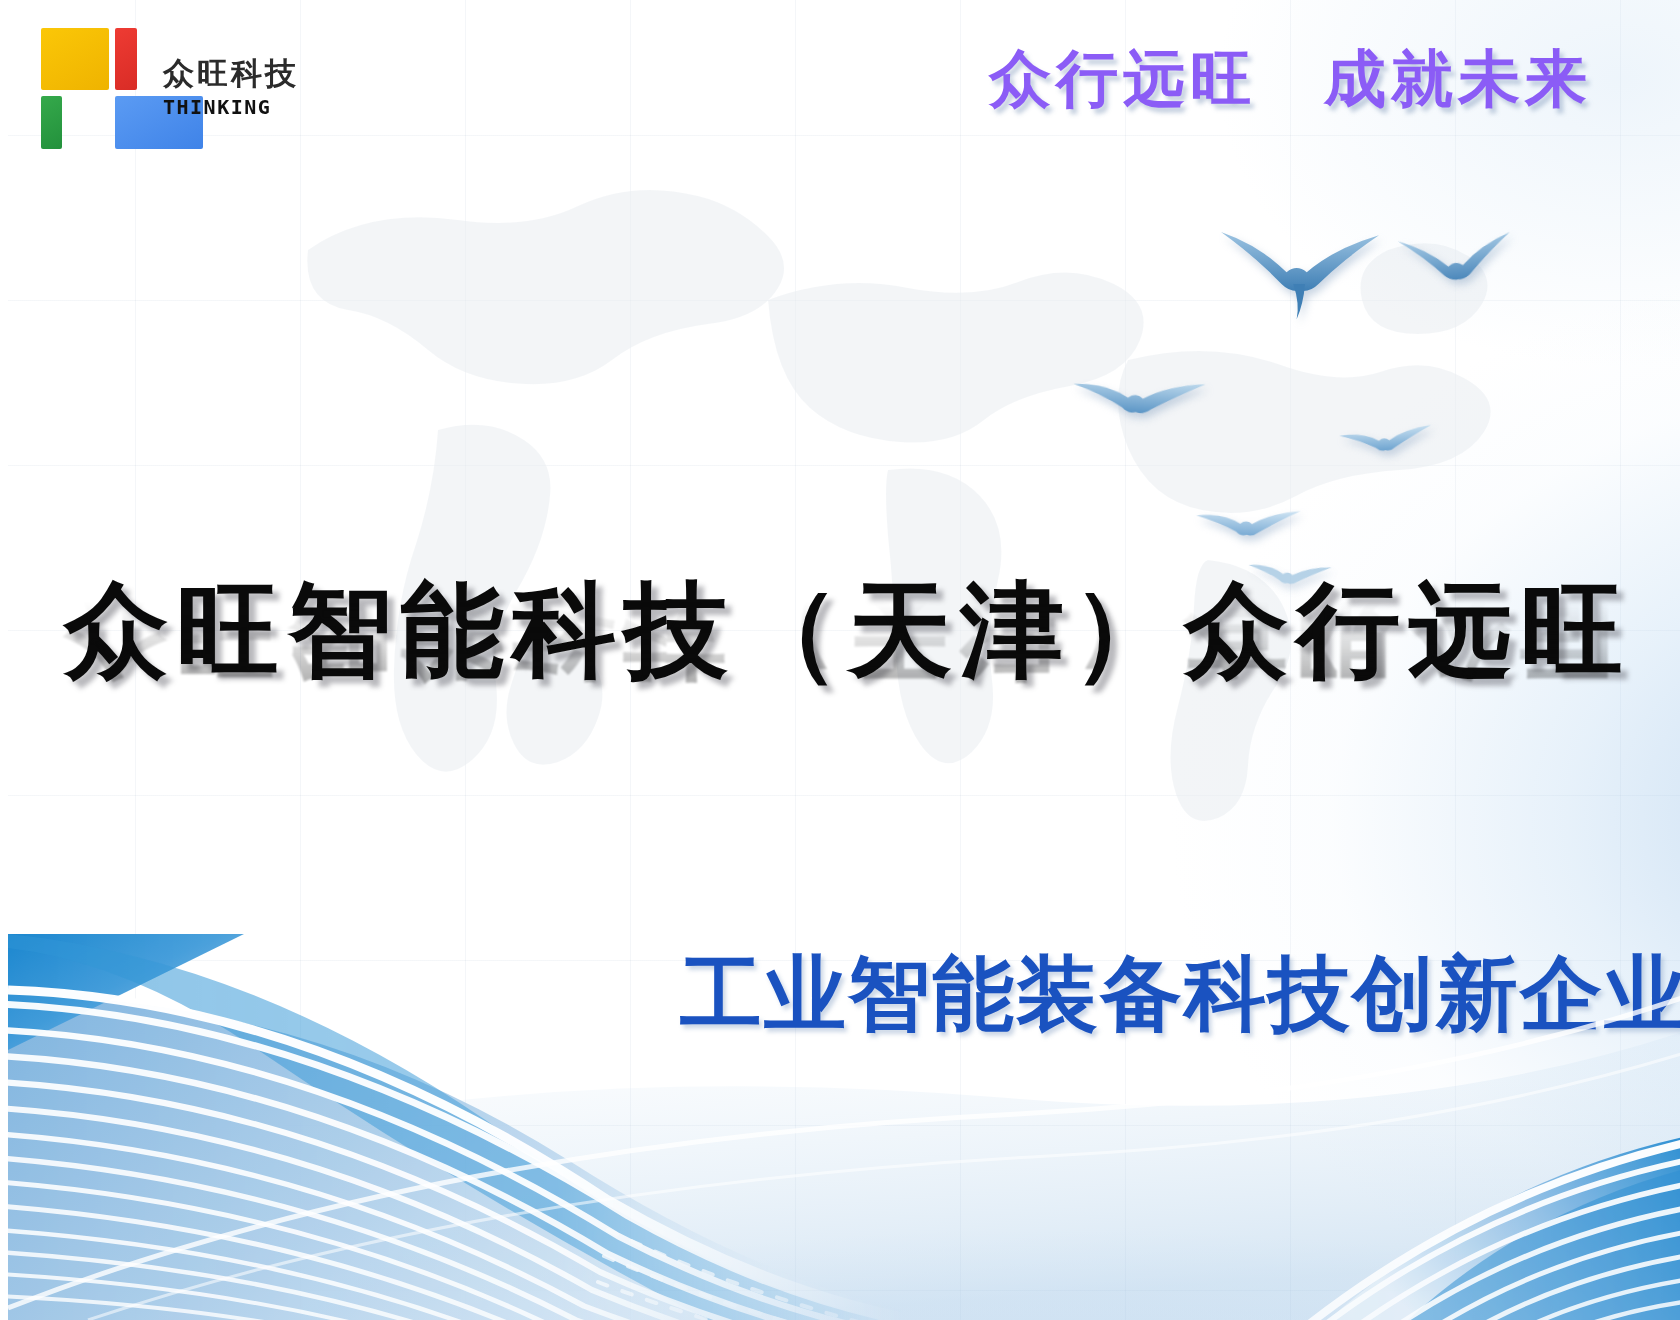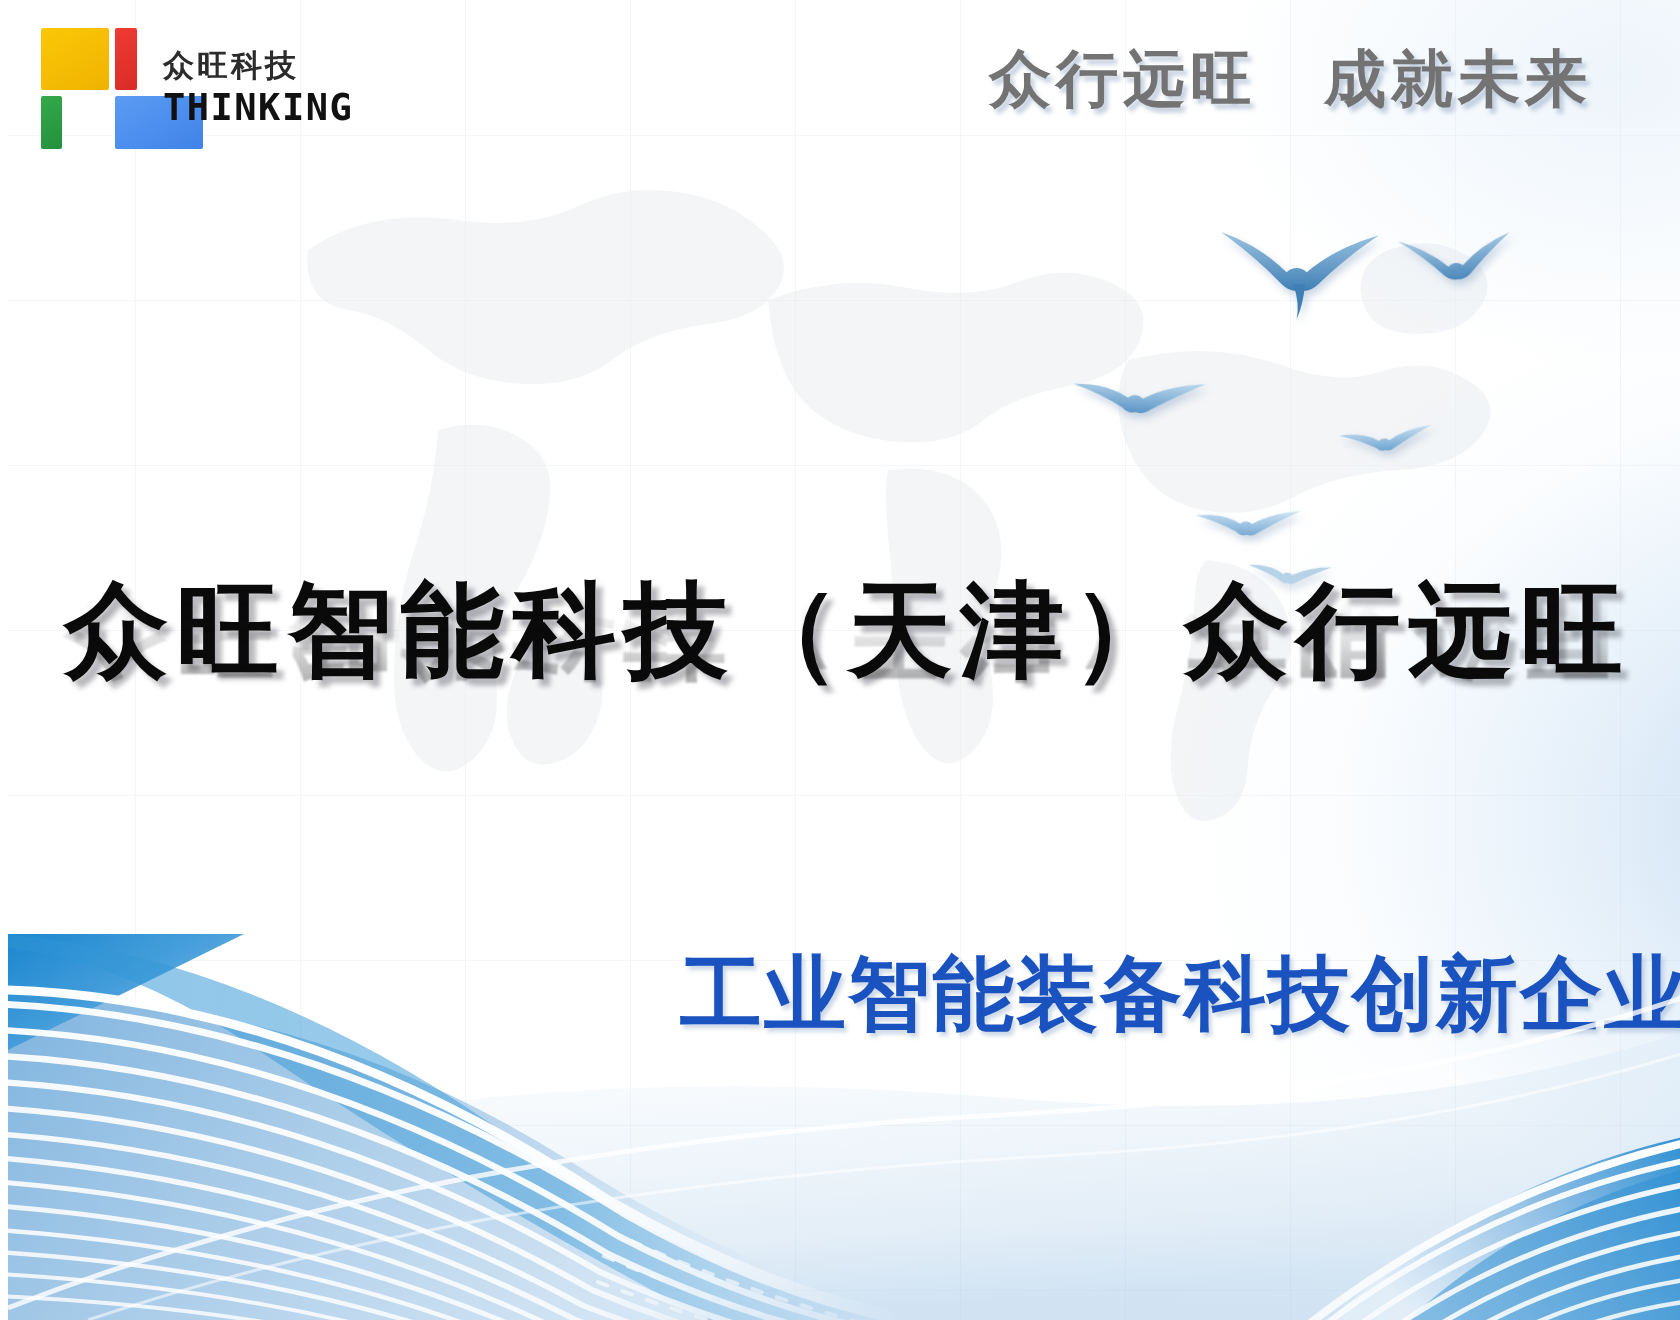"THINKING" .logo-en { font-size: 37px -> 20px }
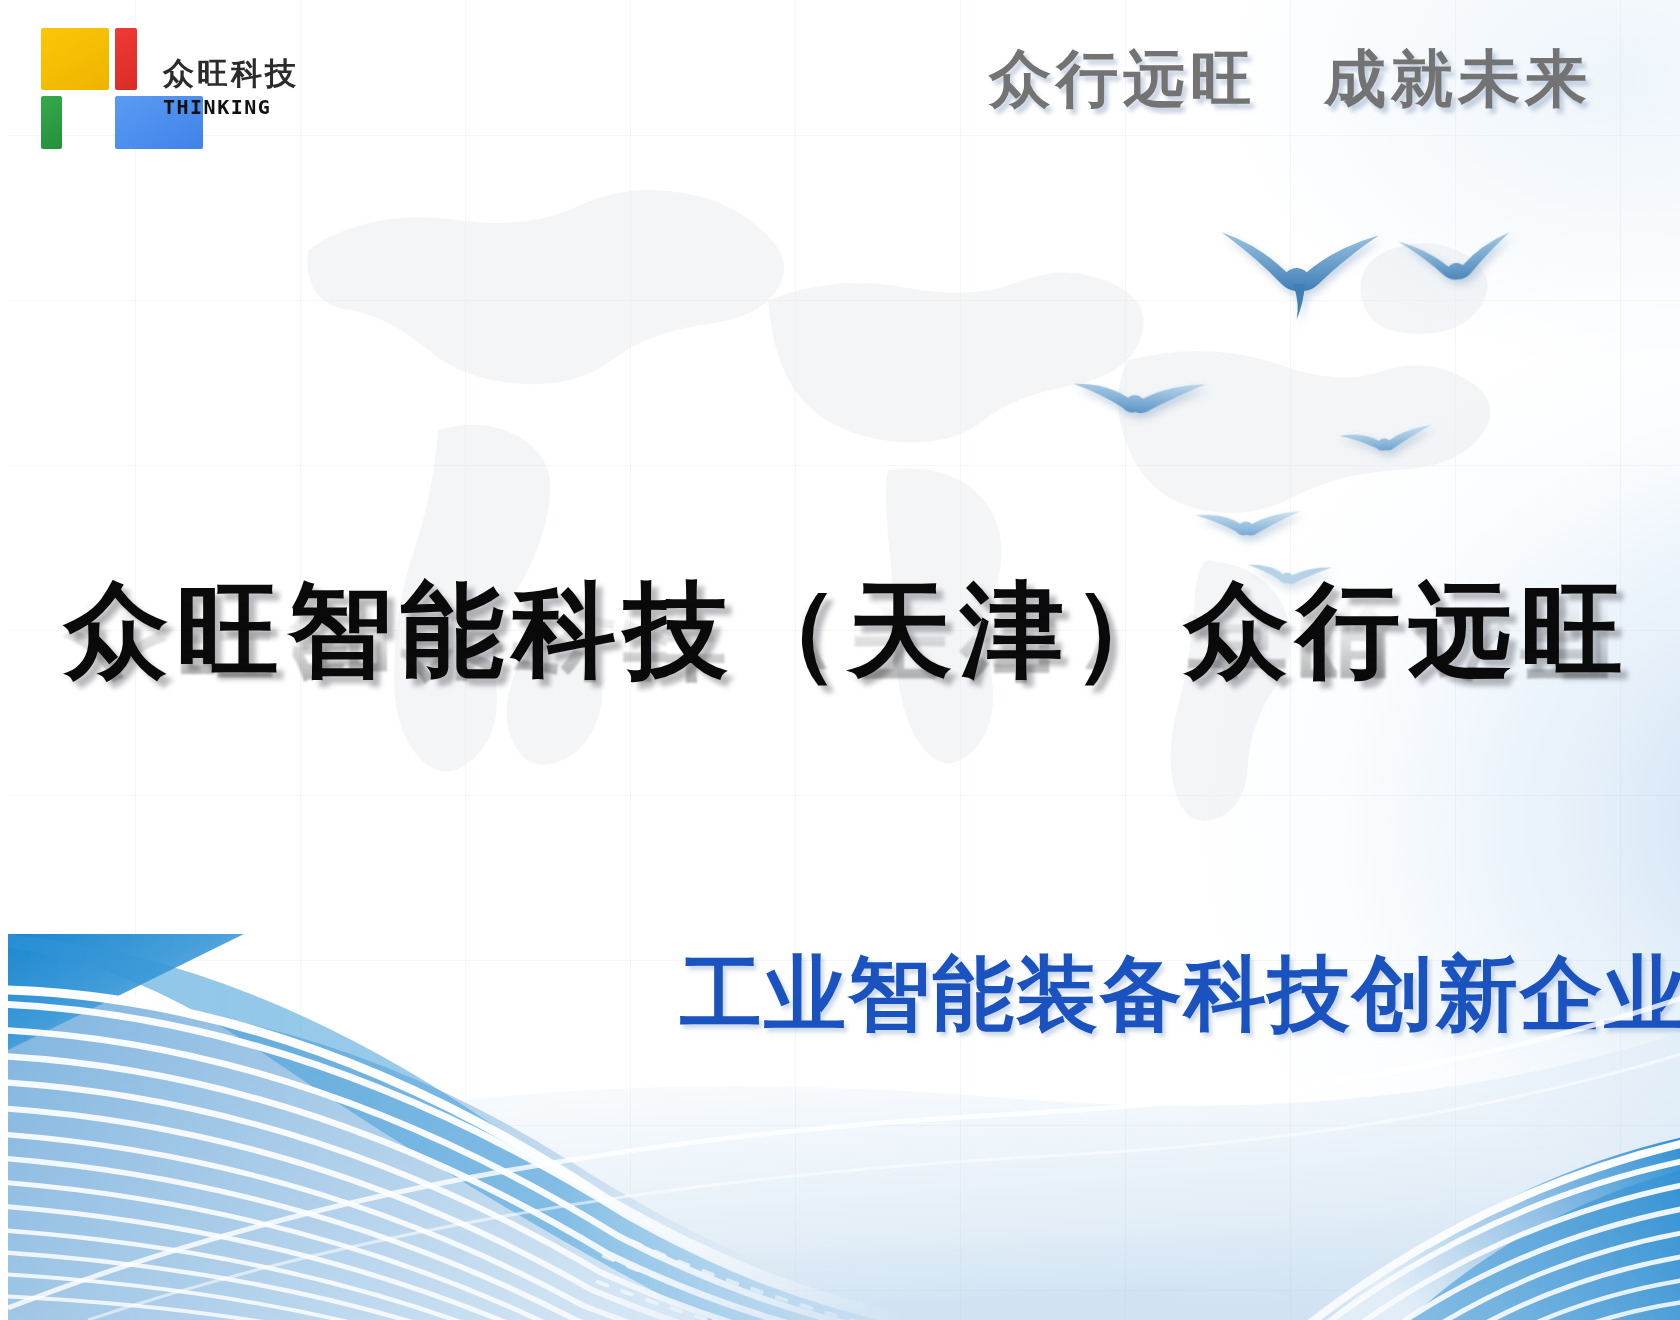"众行远旺 成就未来" .tagline { color: #737373 -> #8b5cf6 }
